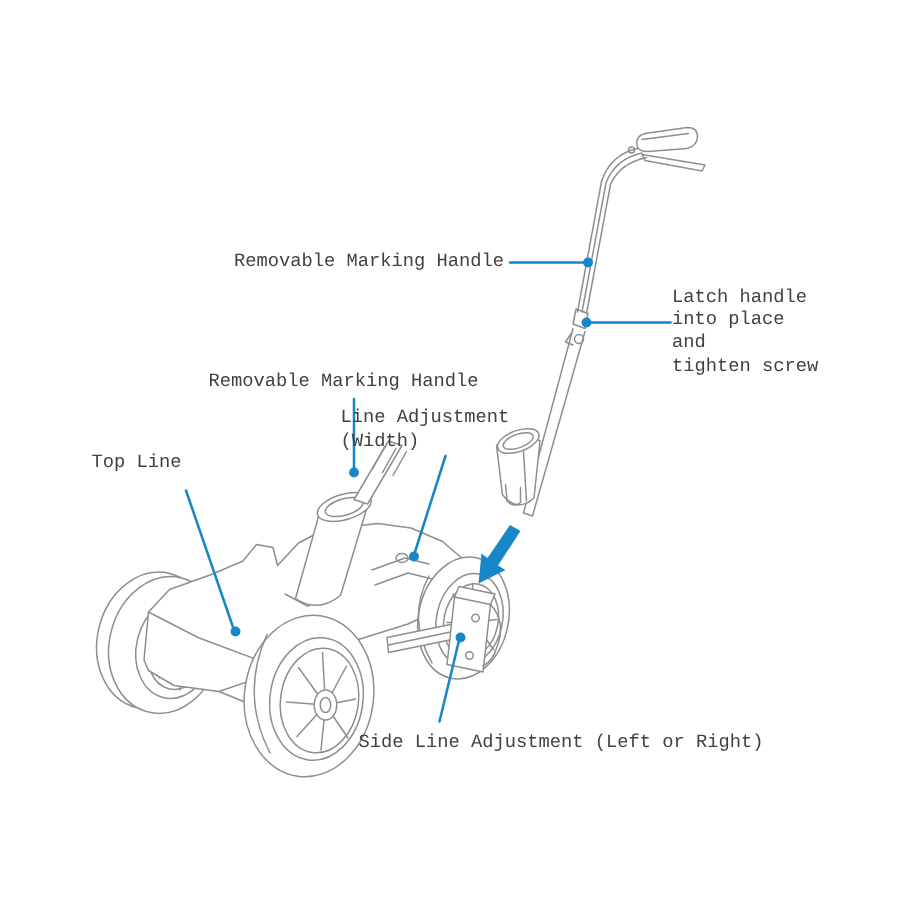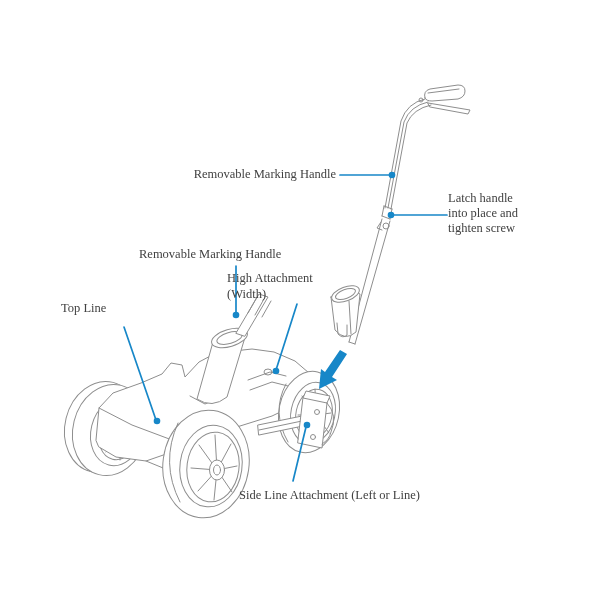"Removable Marking Handle" #stage { font-family: Liberation Serif, serif -> Liberation Mono, monospace }
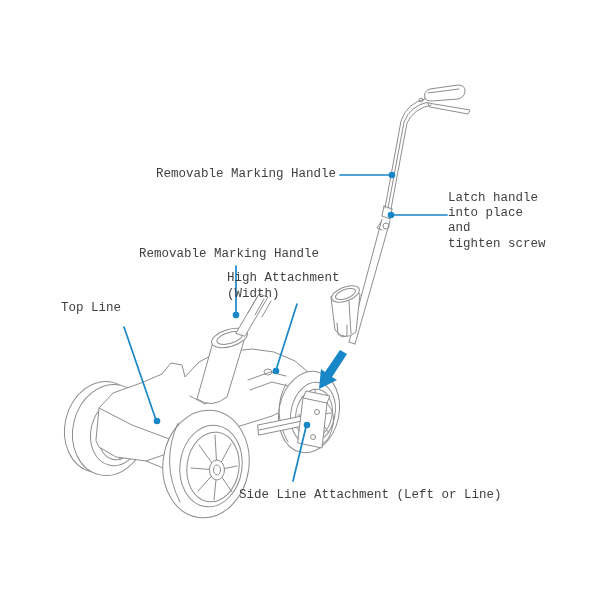"High Attachment" div.lbl { text: High Attachment -> Line Adjustment }
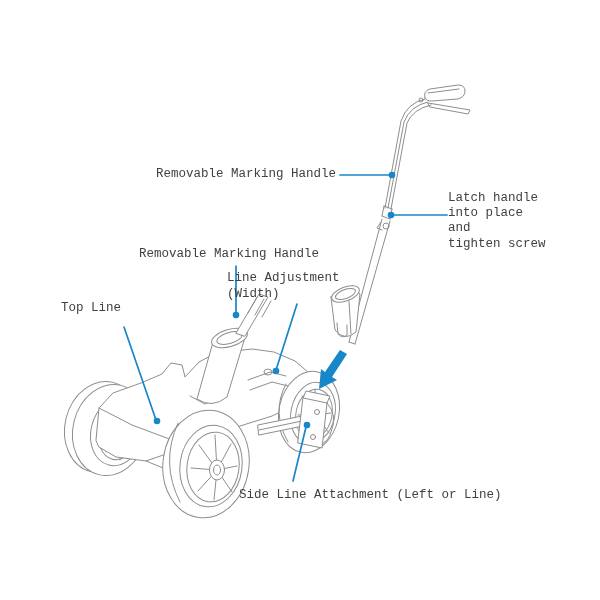"Side Line Attachment (Left or" div.lbl { text: Attachment (Left or Line -> Adjustment (Left or Right }
